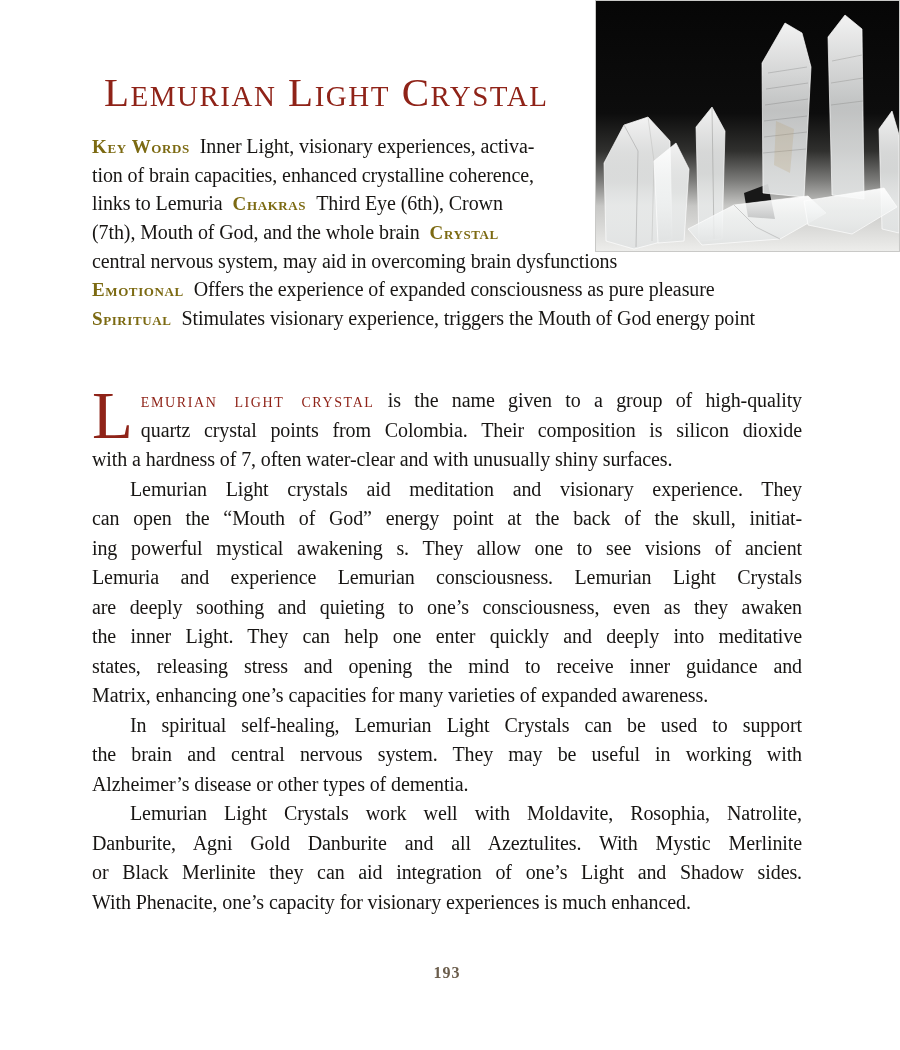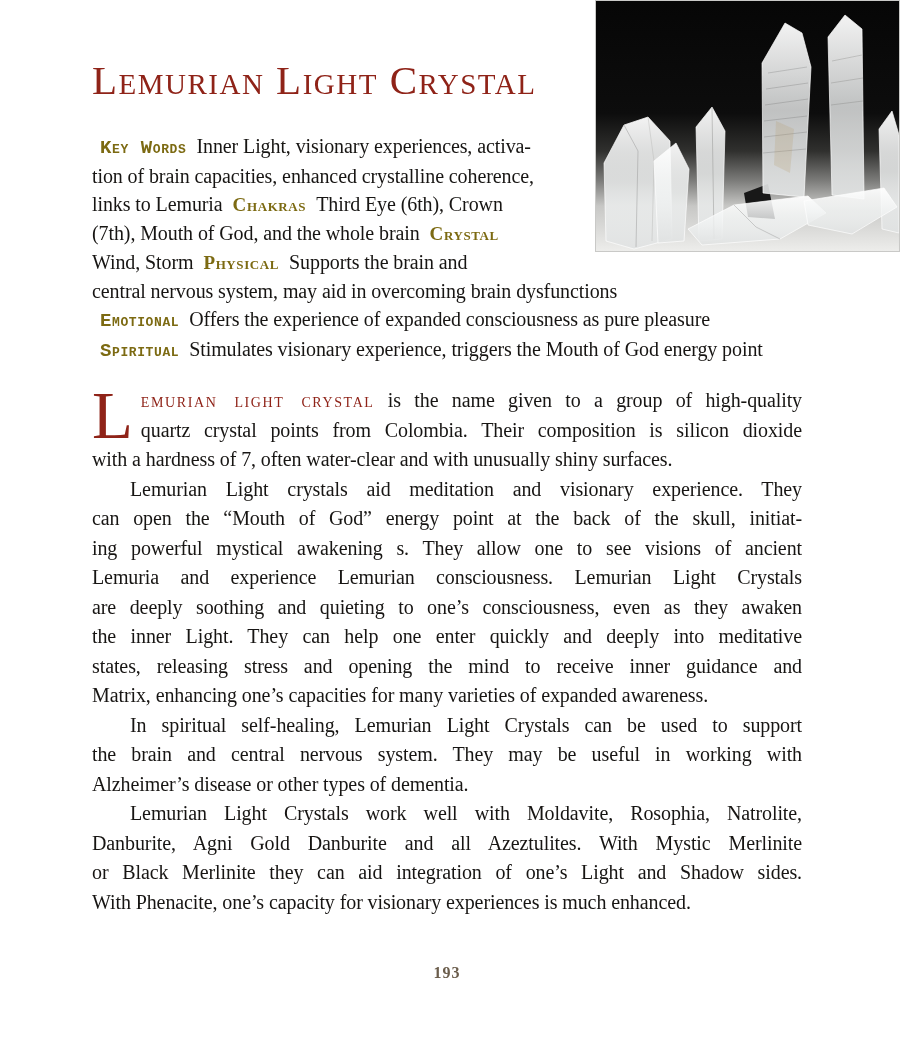"Lemurian Light Crystal" .title { margin: 0 -> 12px }
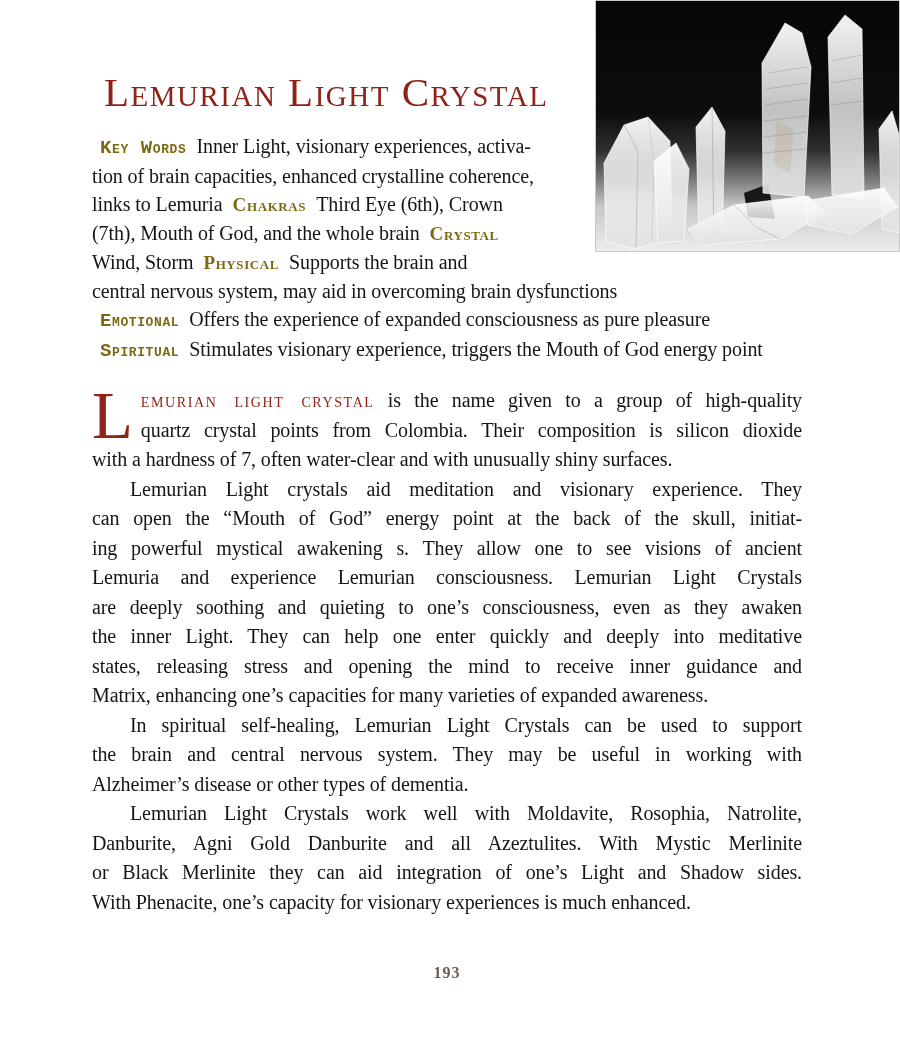"Key Words" .kw-line .kw-label:first-child { font-family: Liberation Mono, monospace -> none; margin-left: 8px -> 0 }
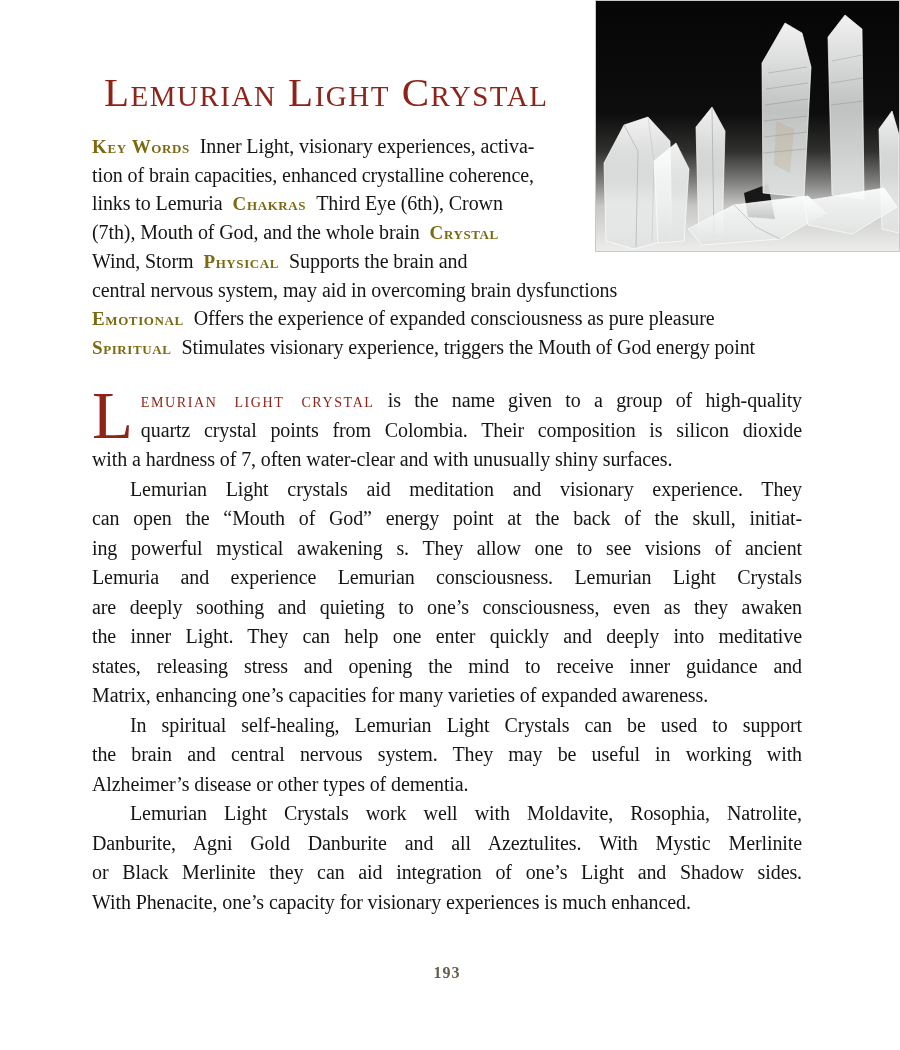"Wind, Storm Physical Supports the" div.kw-line { html: <div><span>Wind, Storm</span><span>Physical</span><span>Supports the brain and</span></div> -> none }
